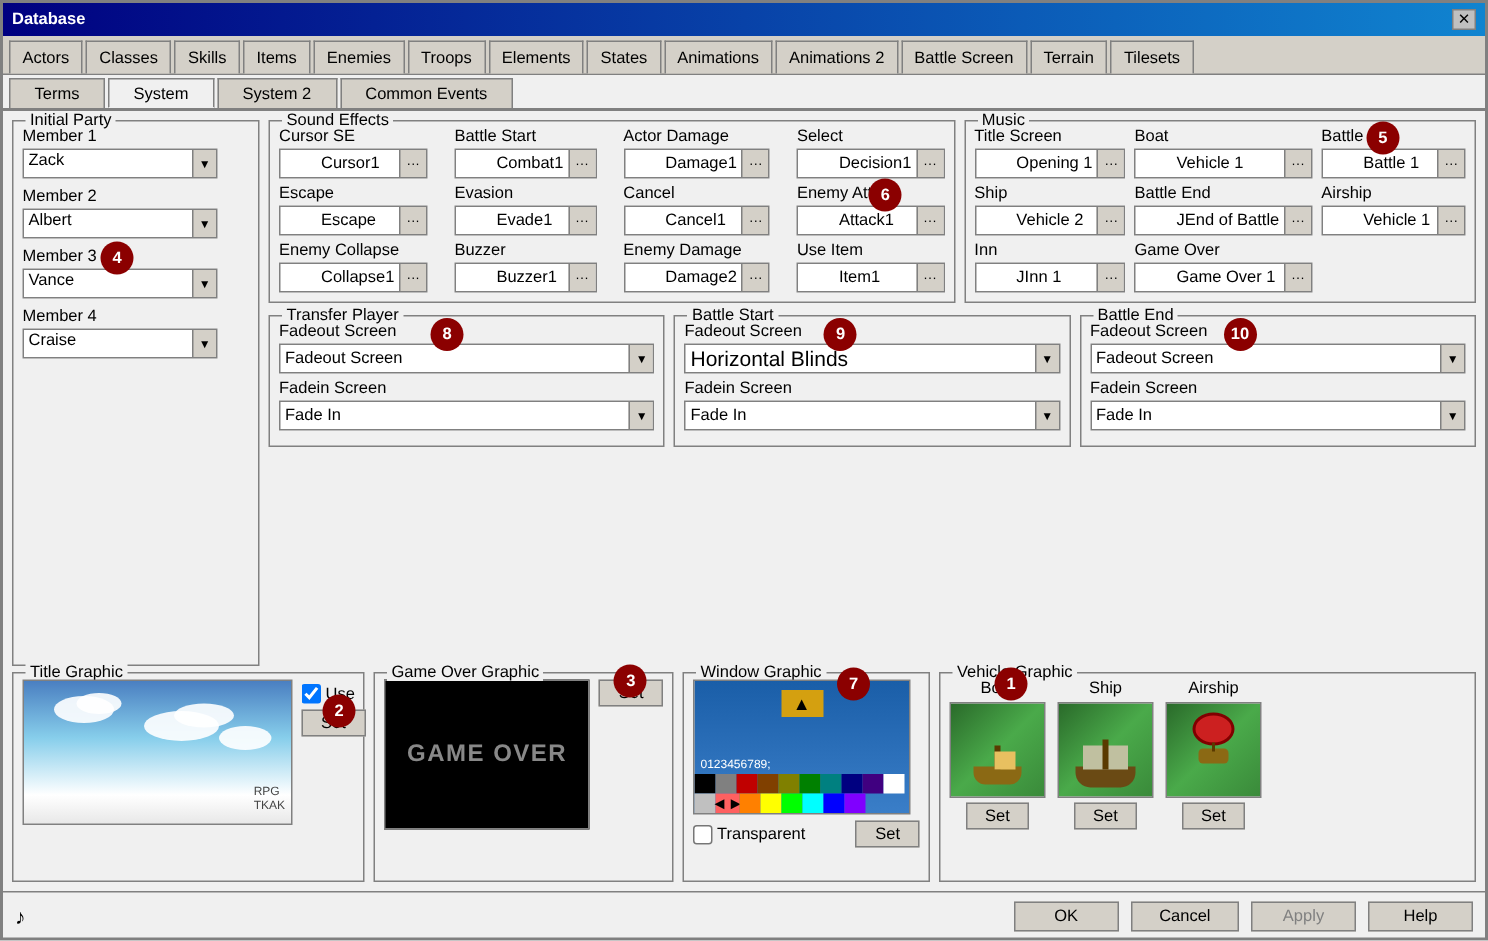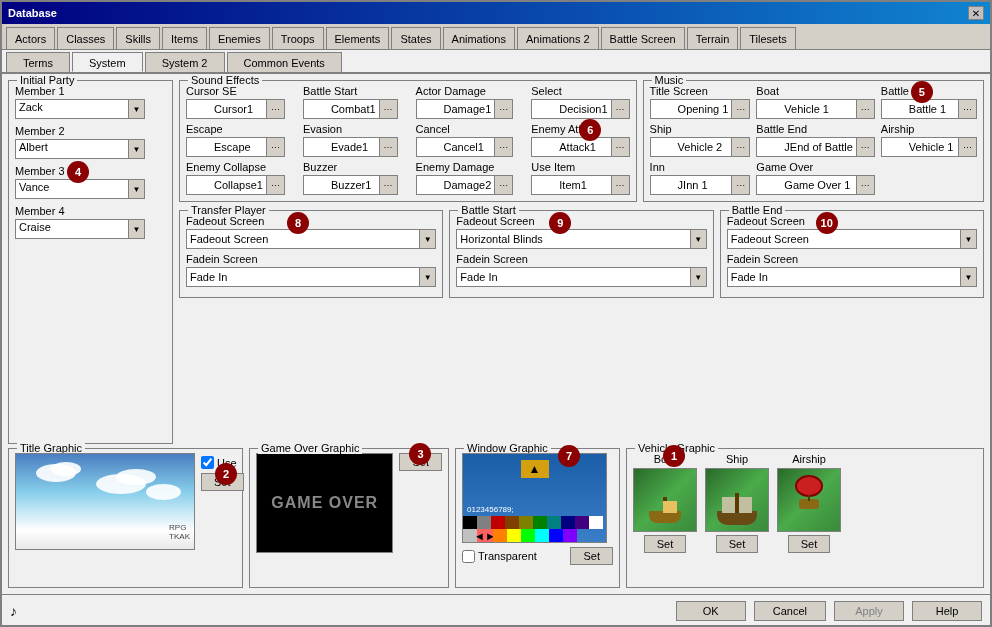"Horizontal Blinds" span { font-size: 11px -> 14px }
